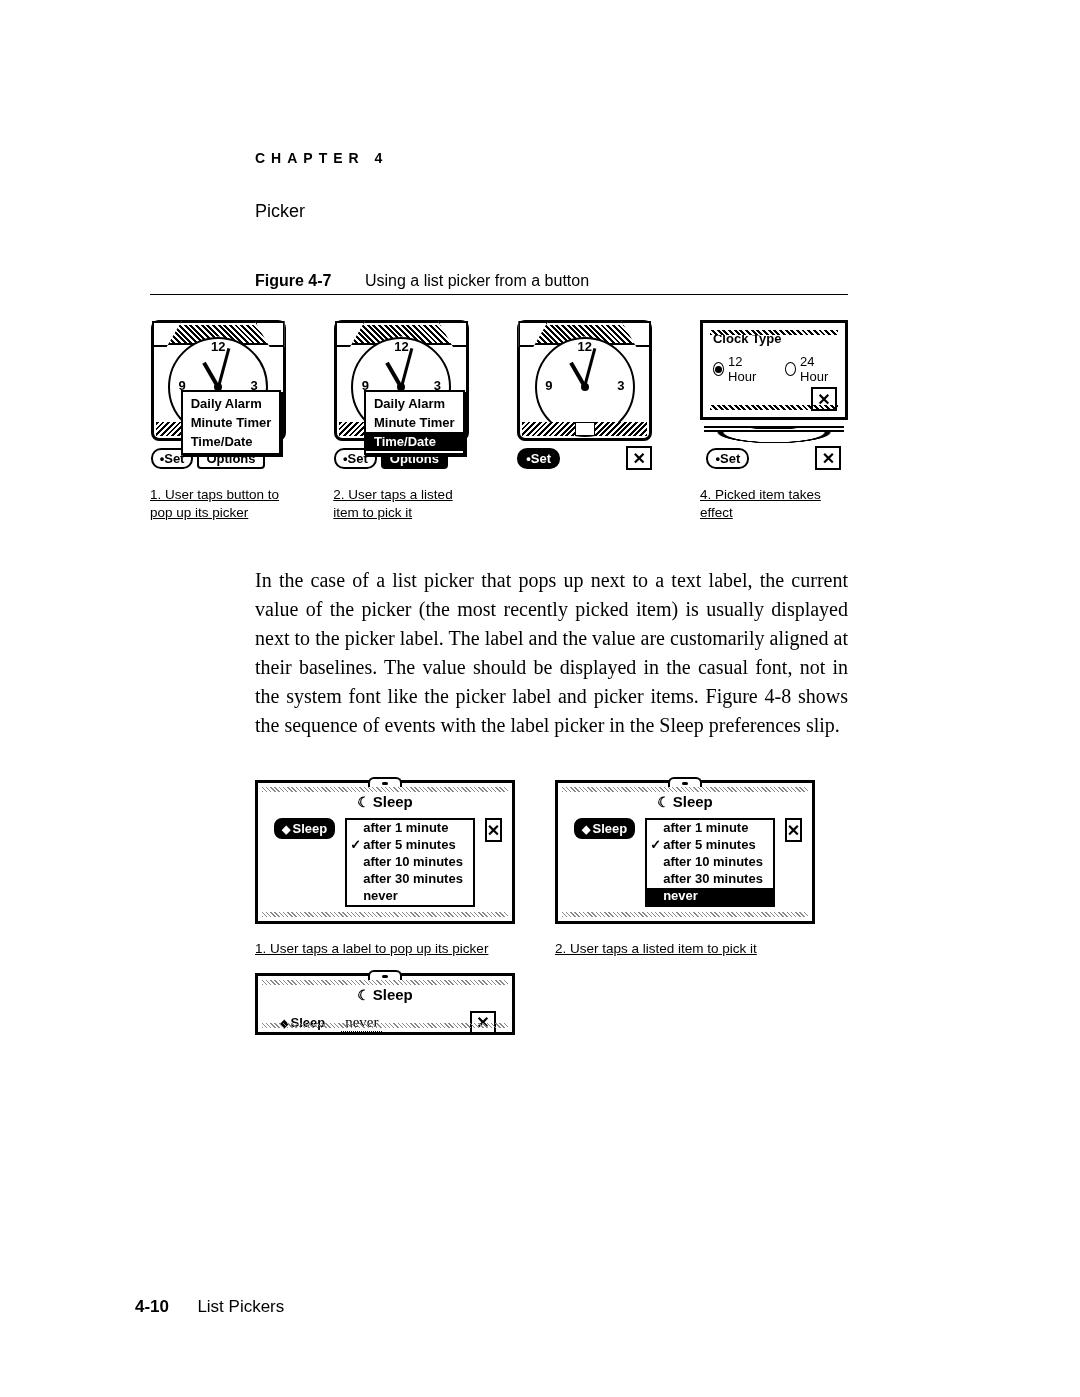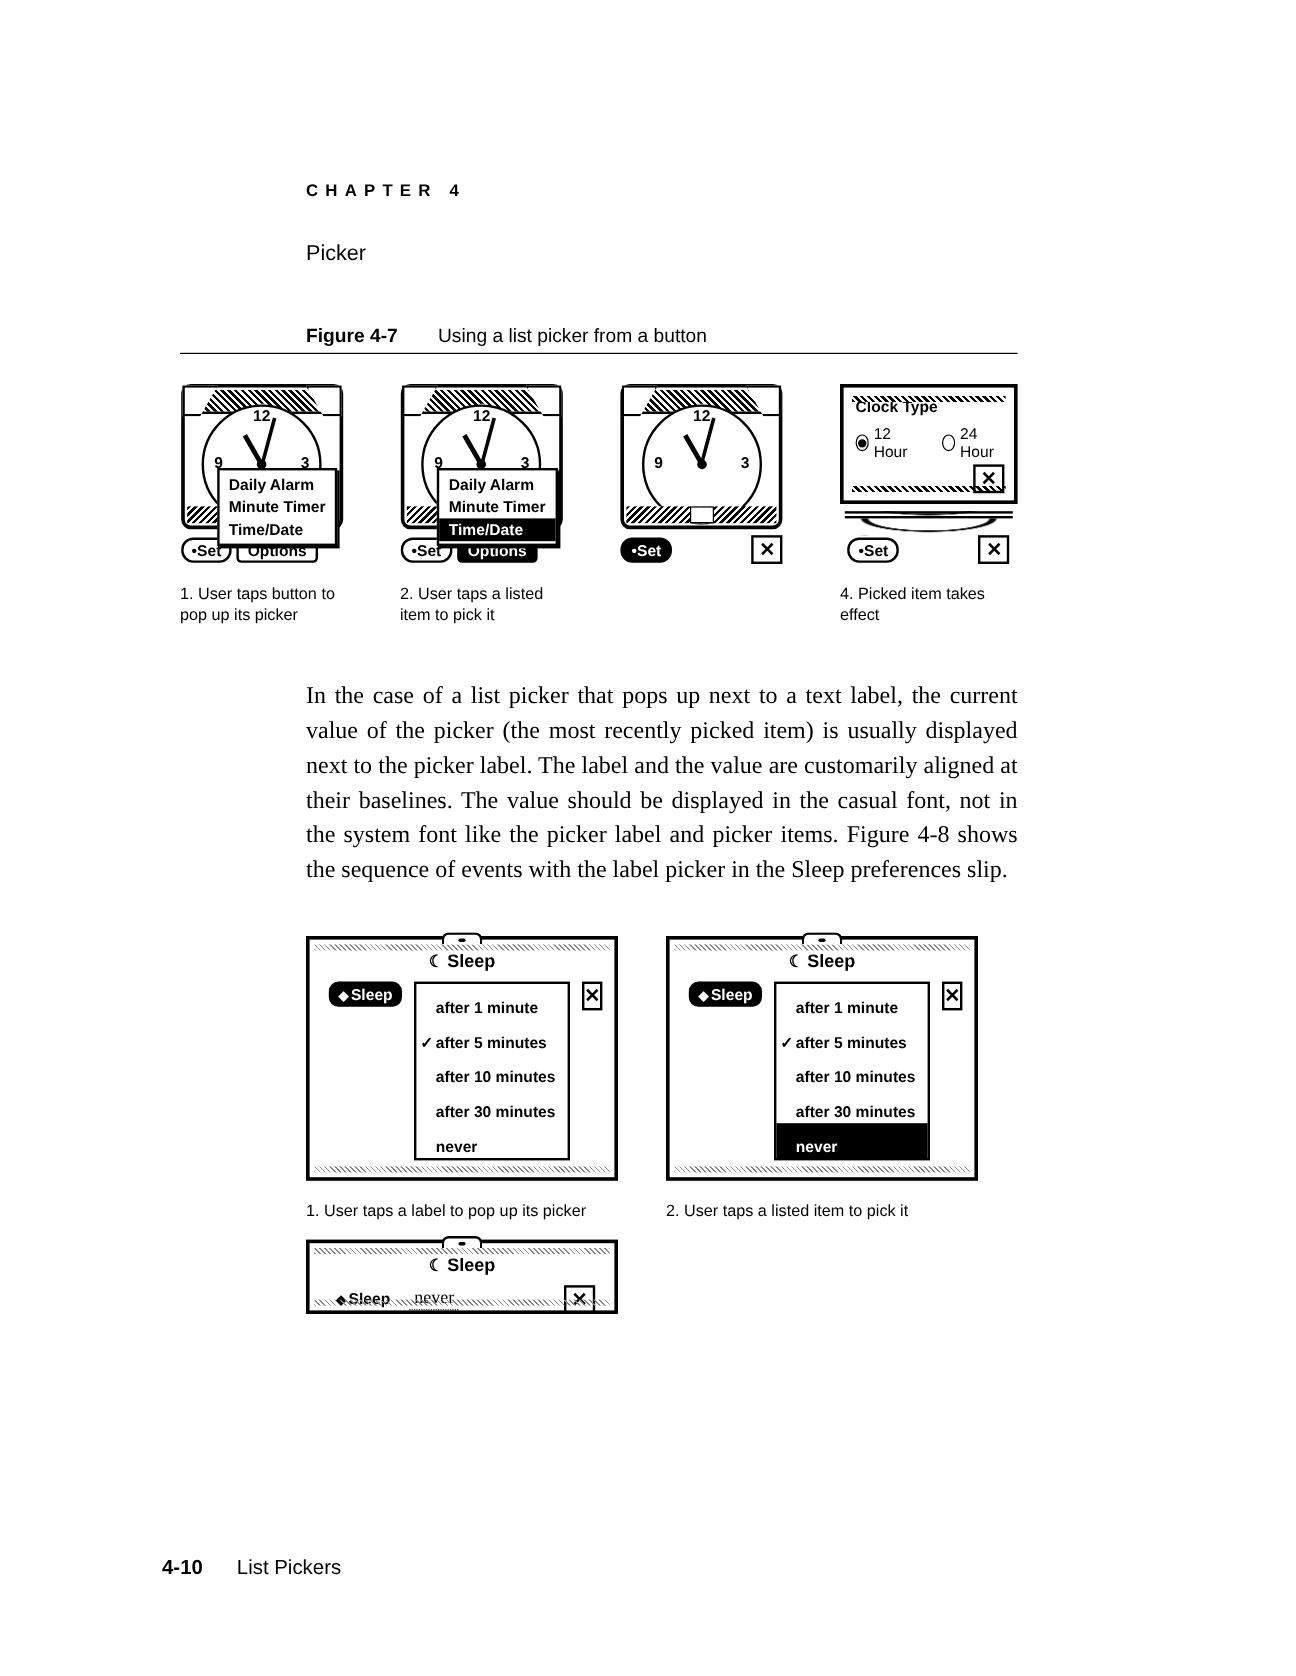"1. User taps button to" .caption { text-decoration: none -> underline }
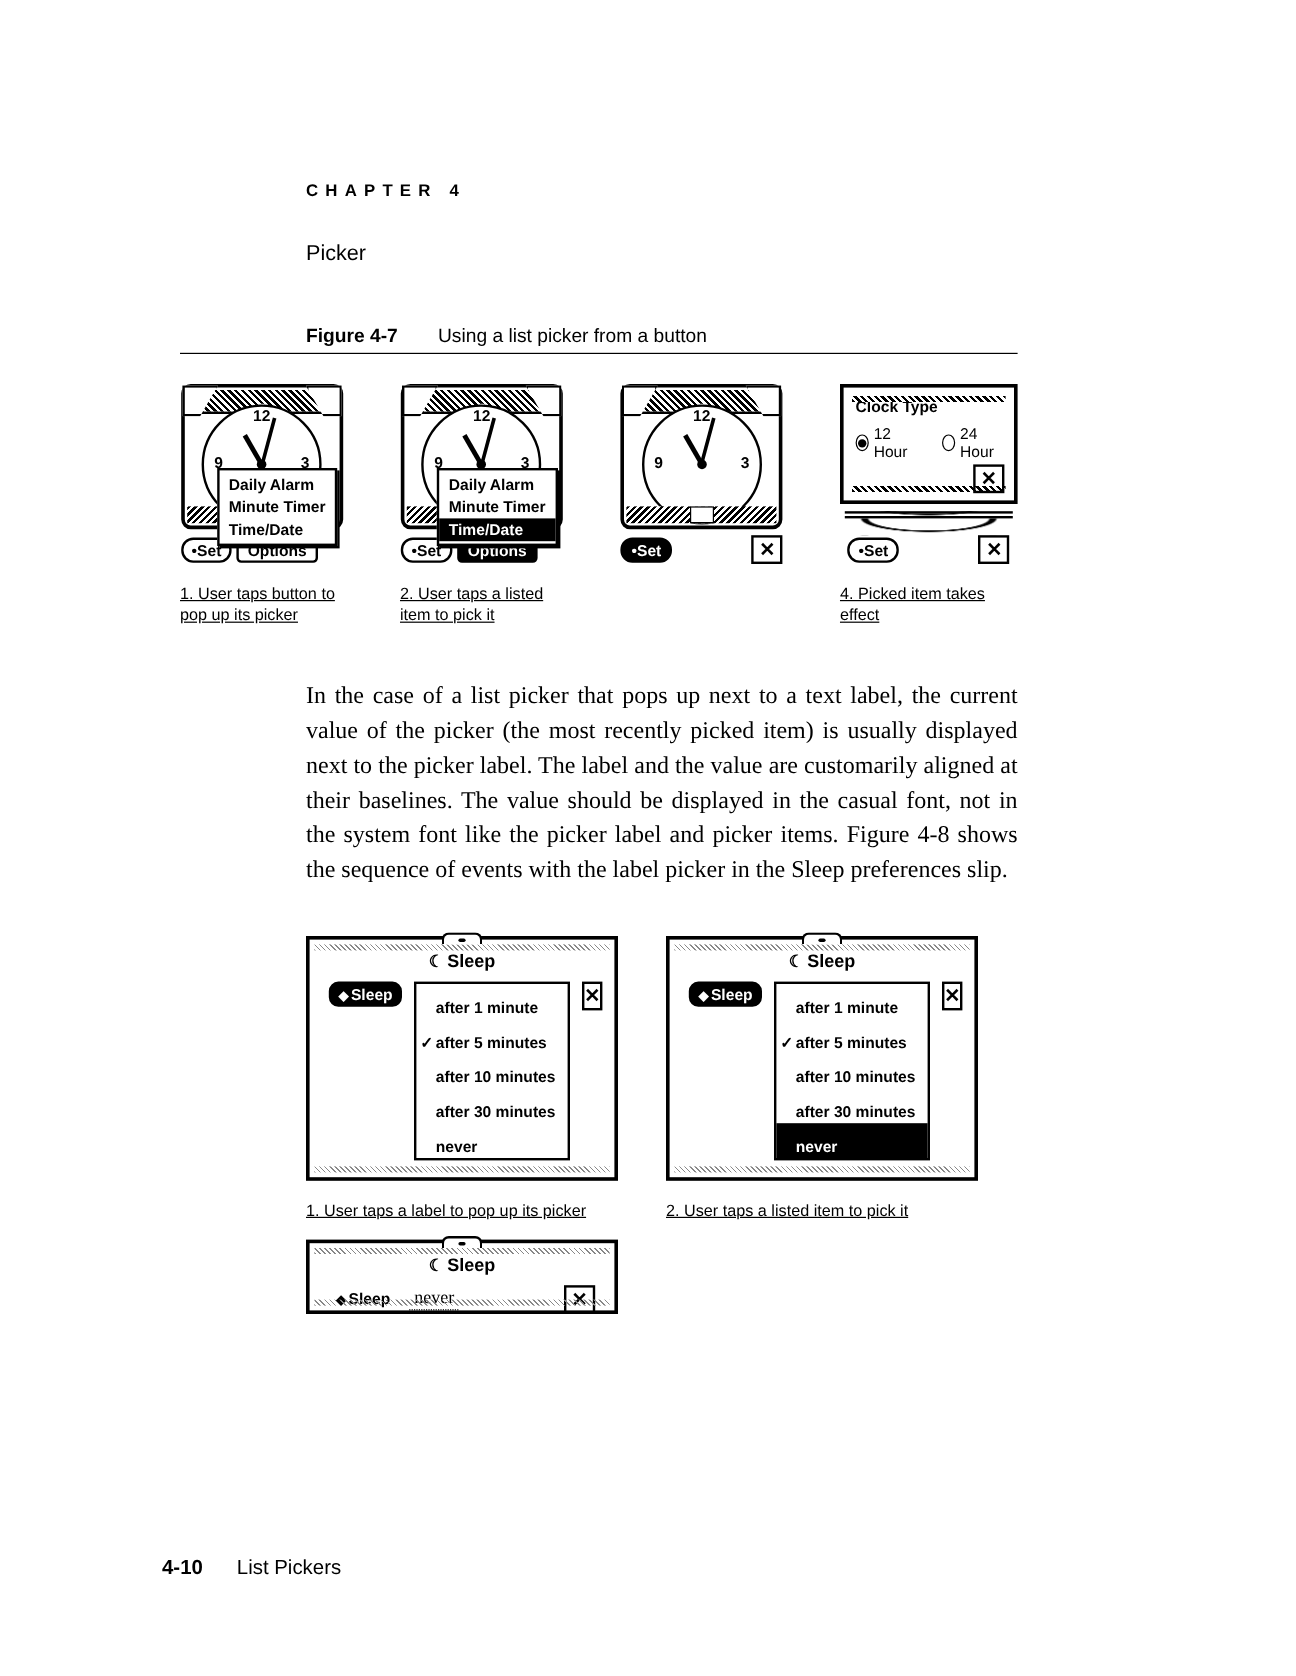"after 1 minute" .sleep-menu div { padding: 12px 10px 2px 16px -> 0 10px 2px 16px }
